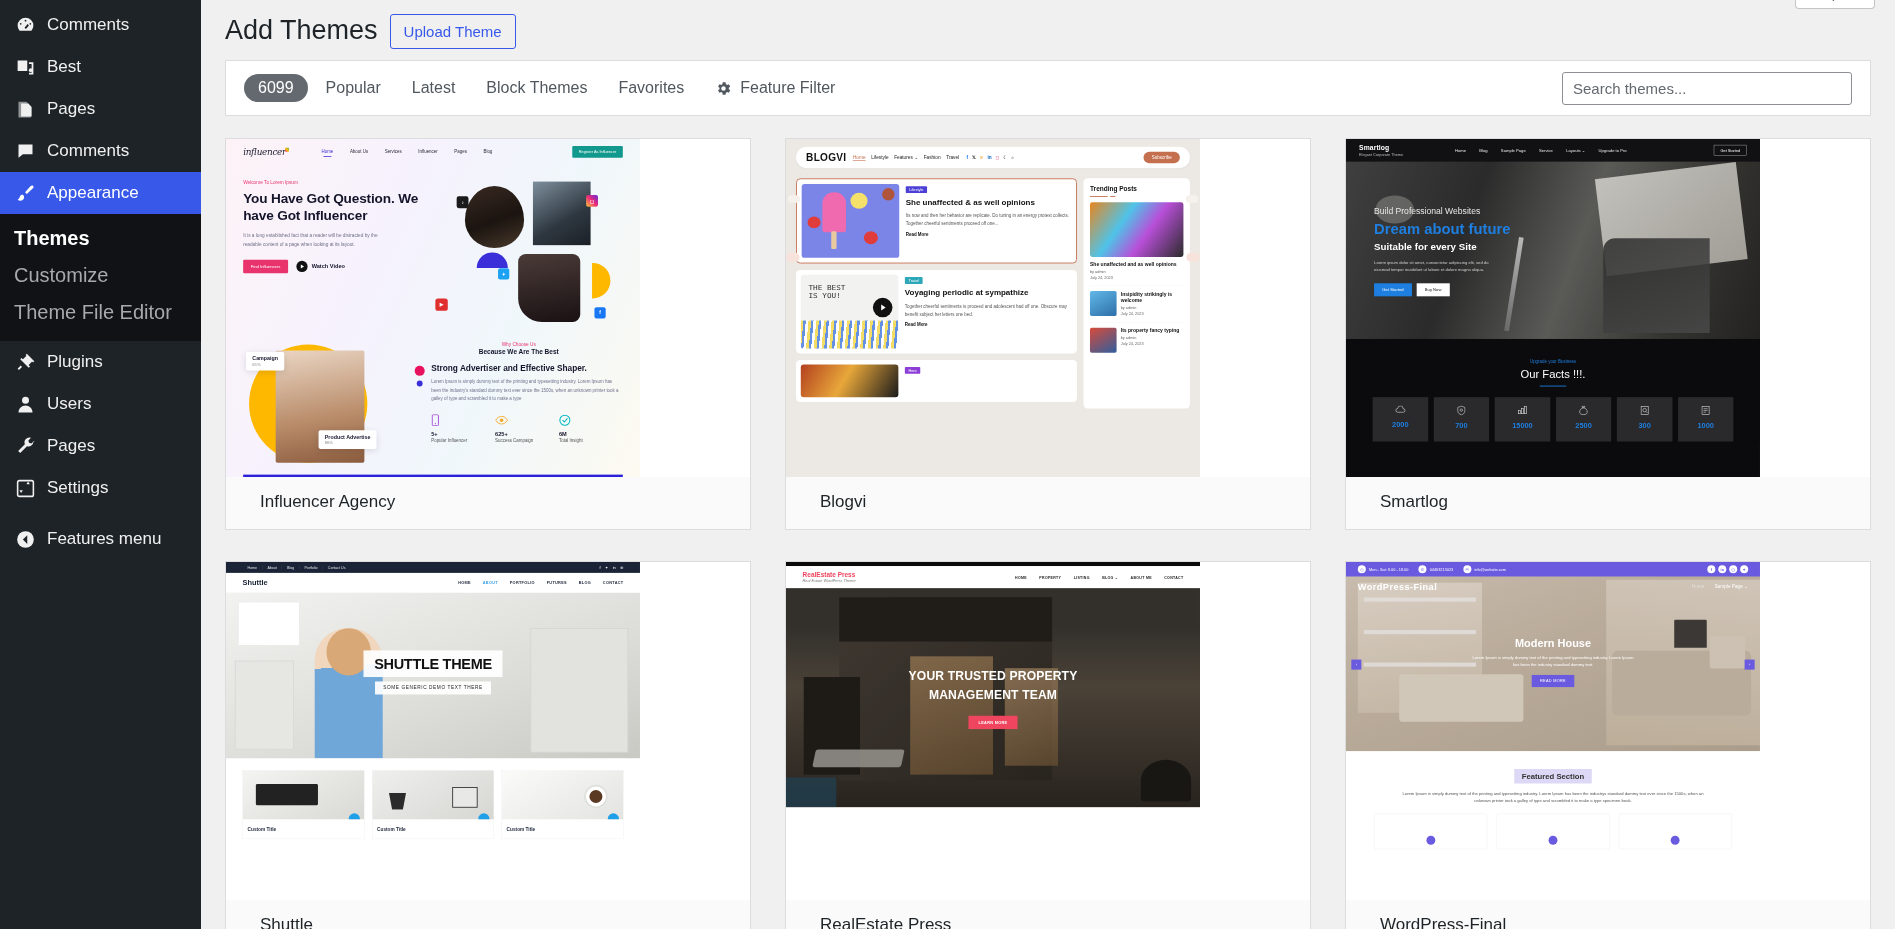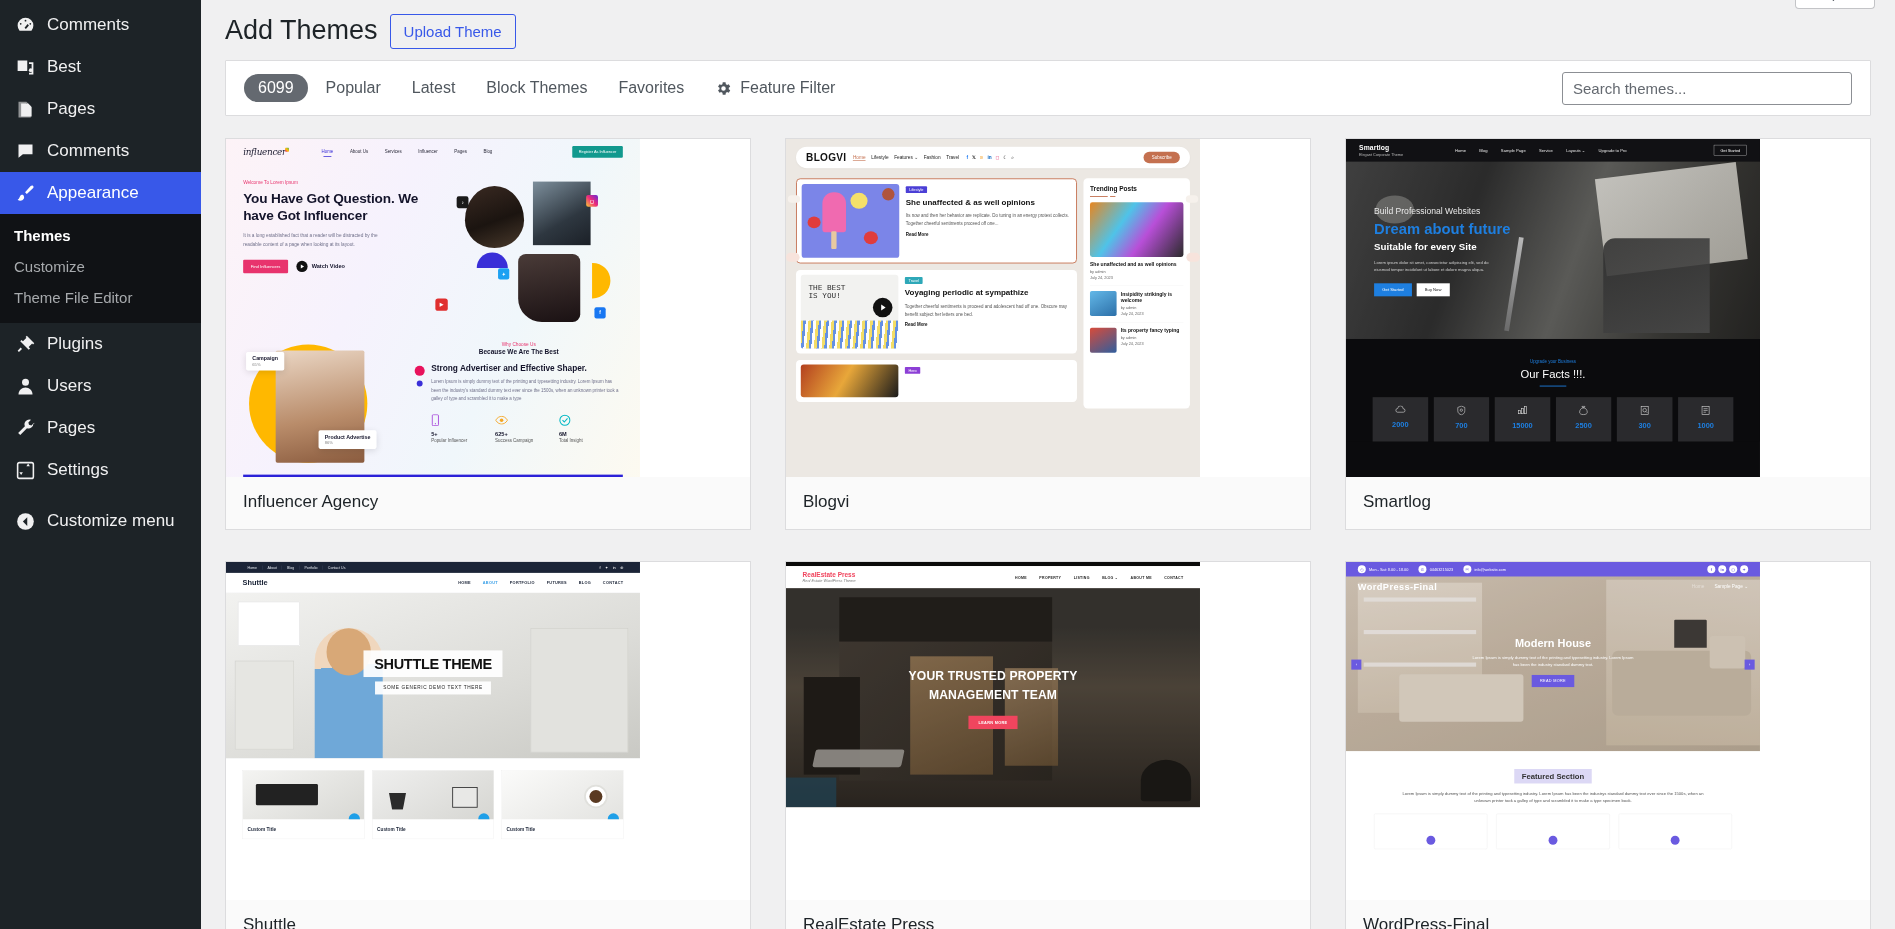"Themes" .submenu-item { font-size: 15px -> 20px }
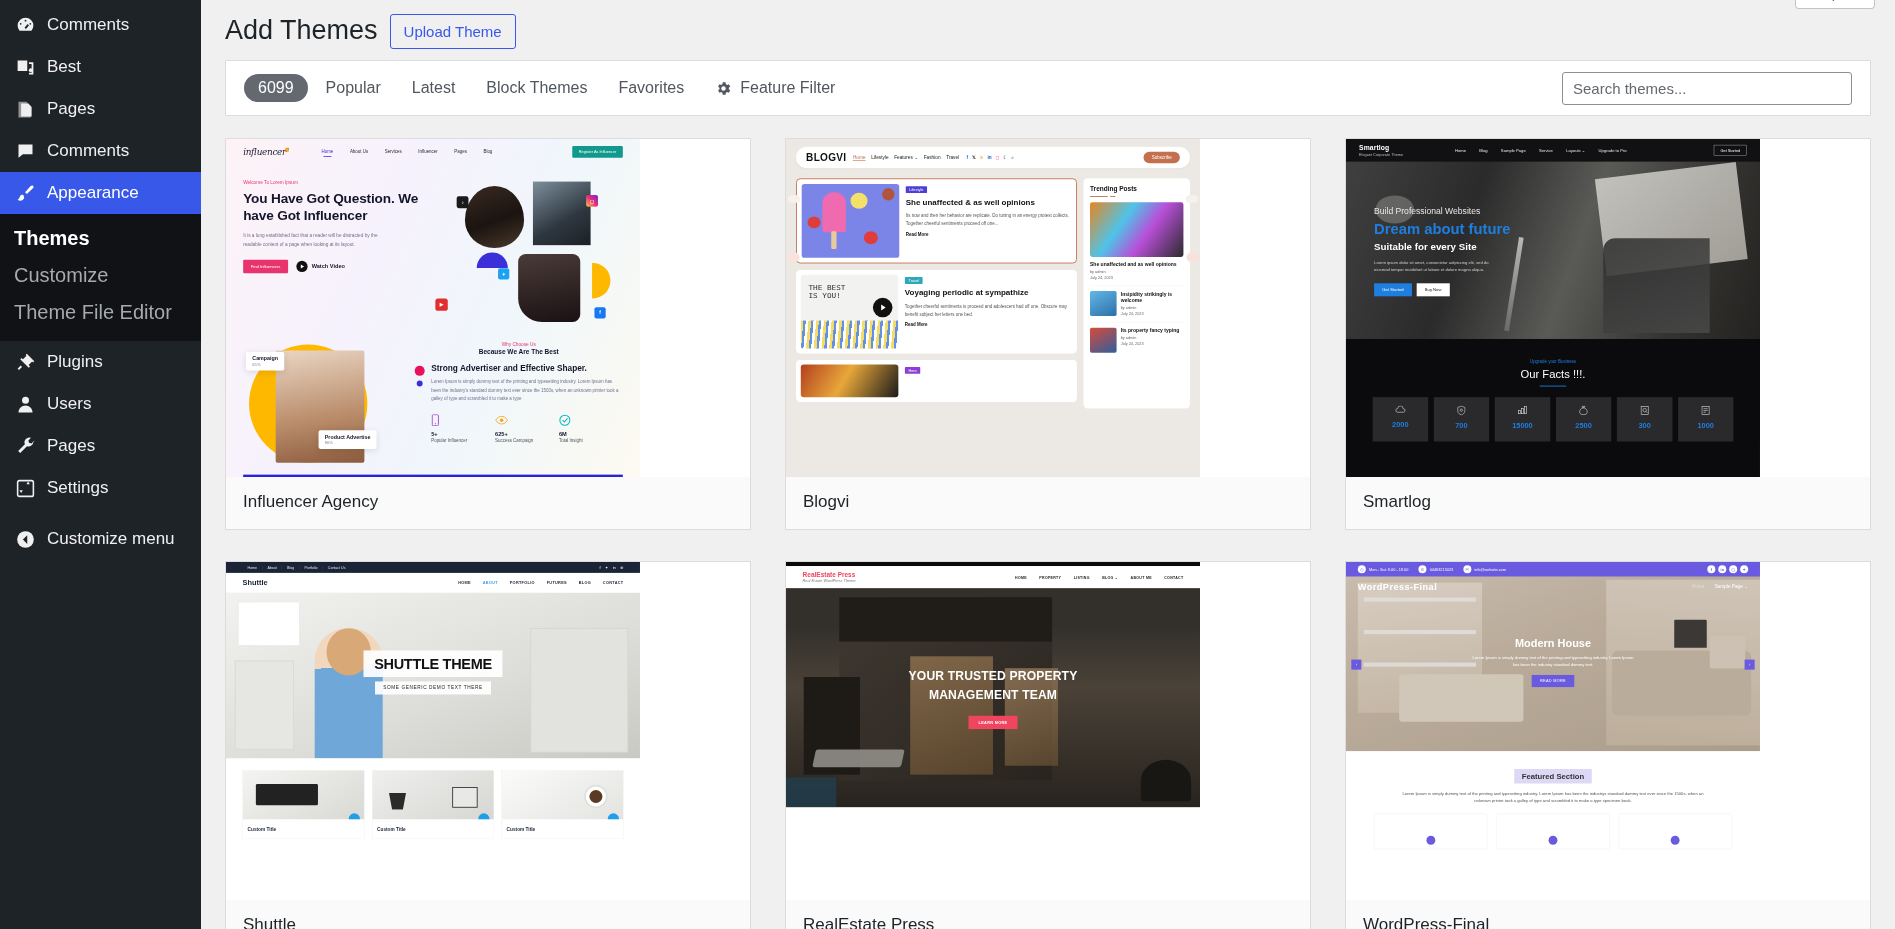"Influencer Agency" .theme-name { margin-left: none -> 17px }
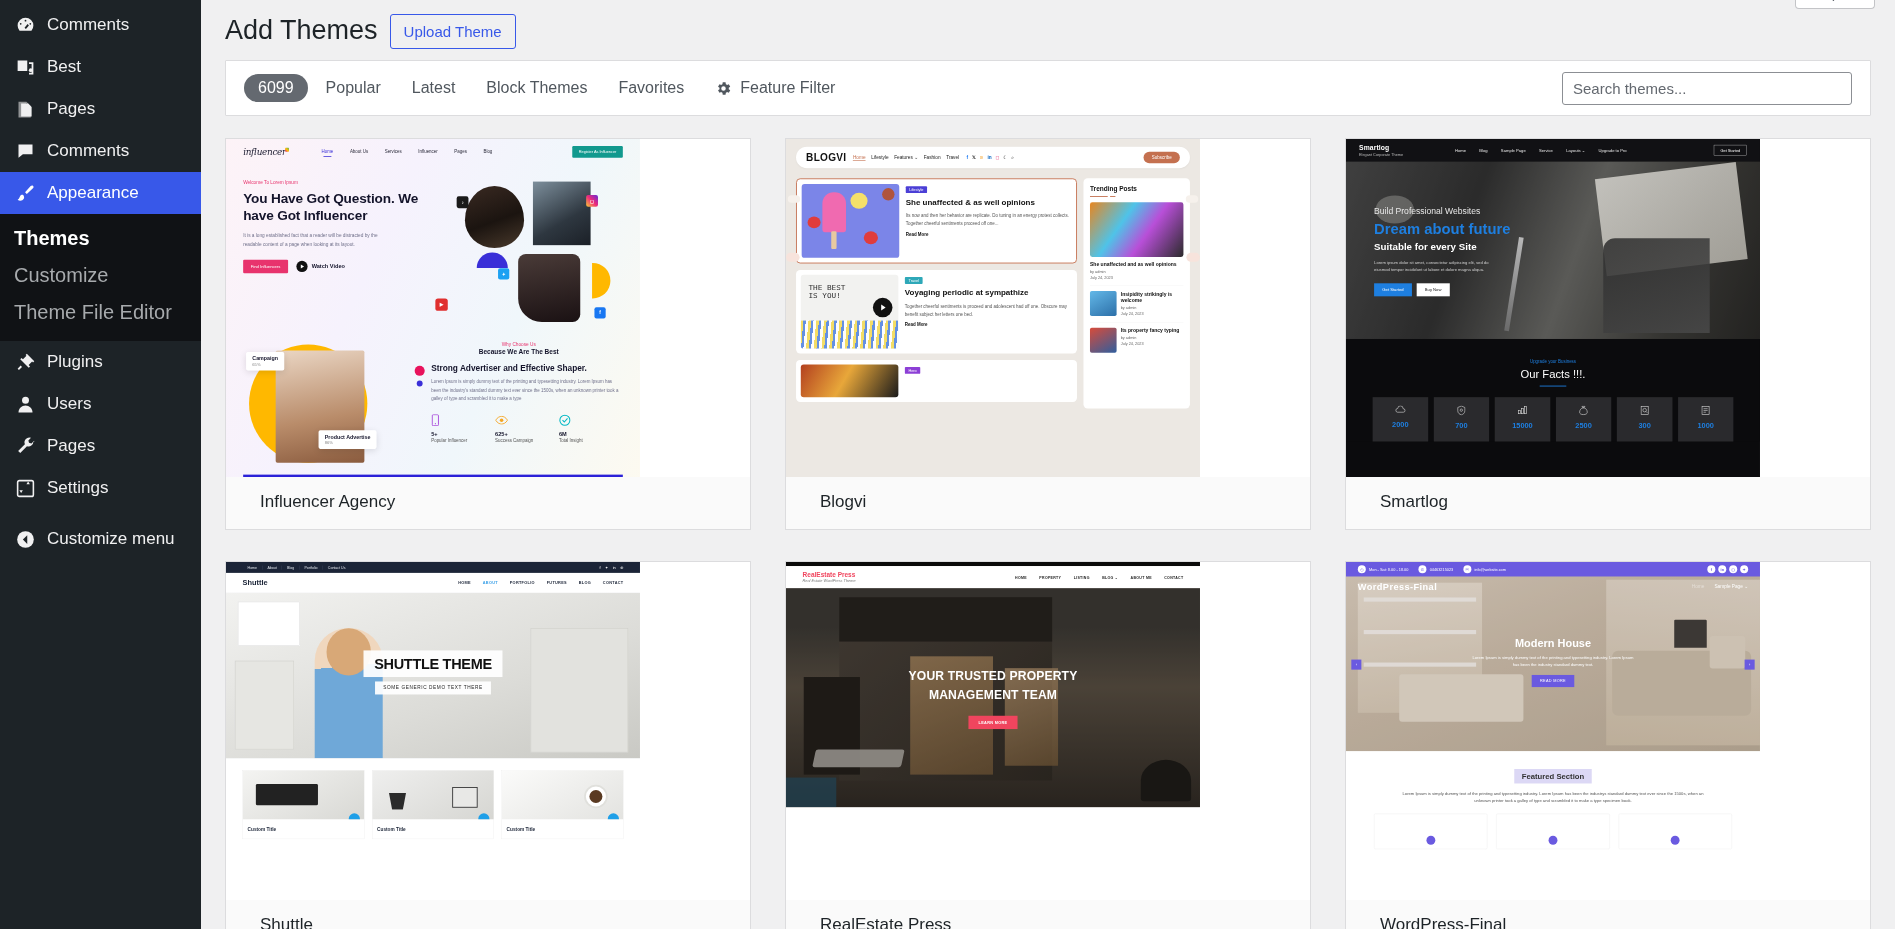"Customize menu" span { text: Customize -> Features }
